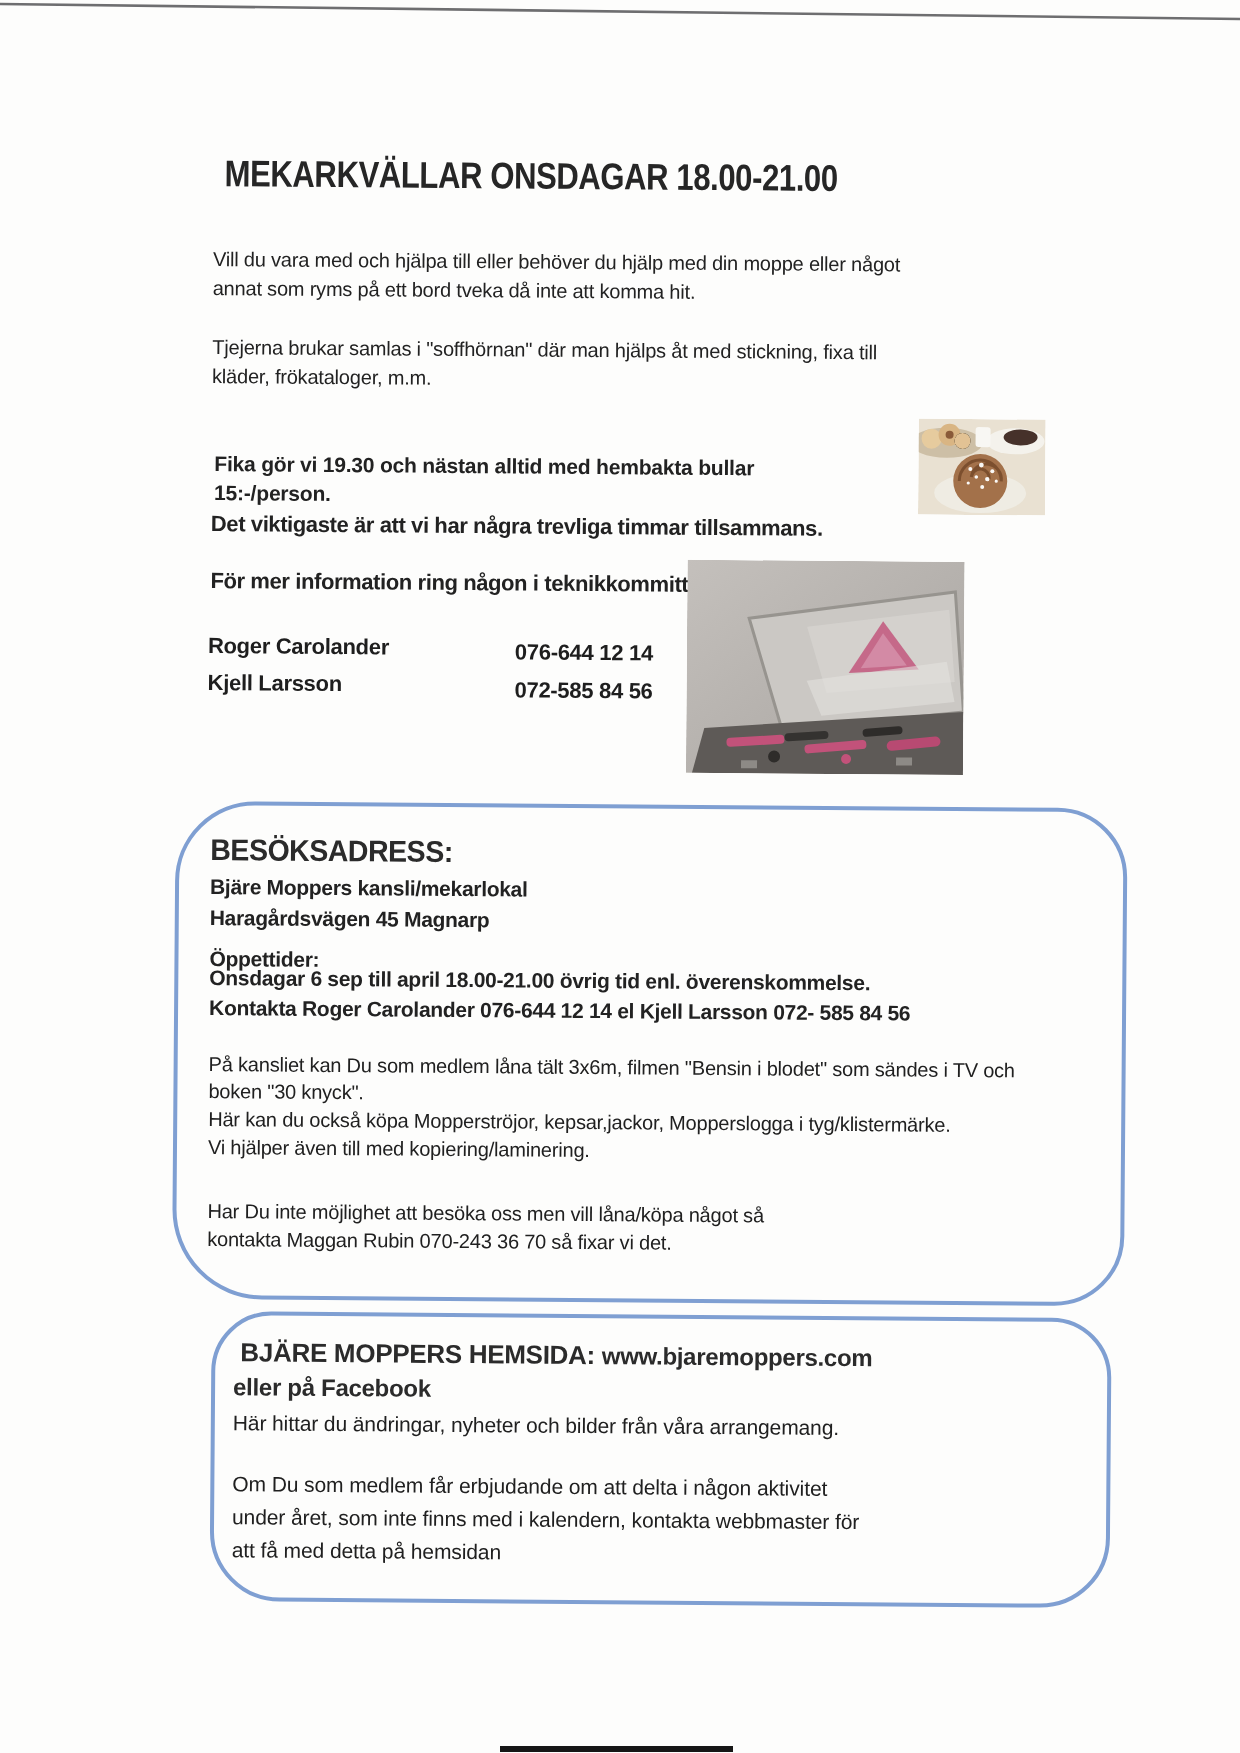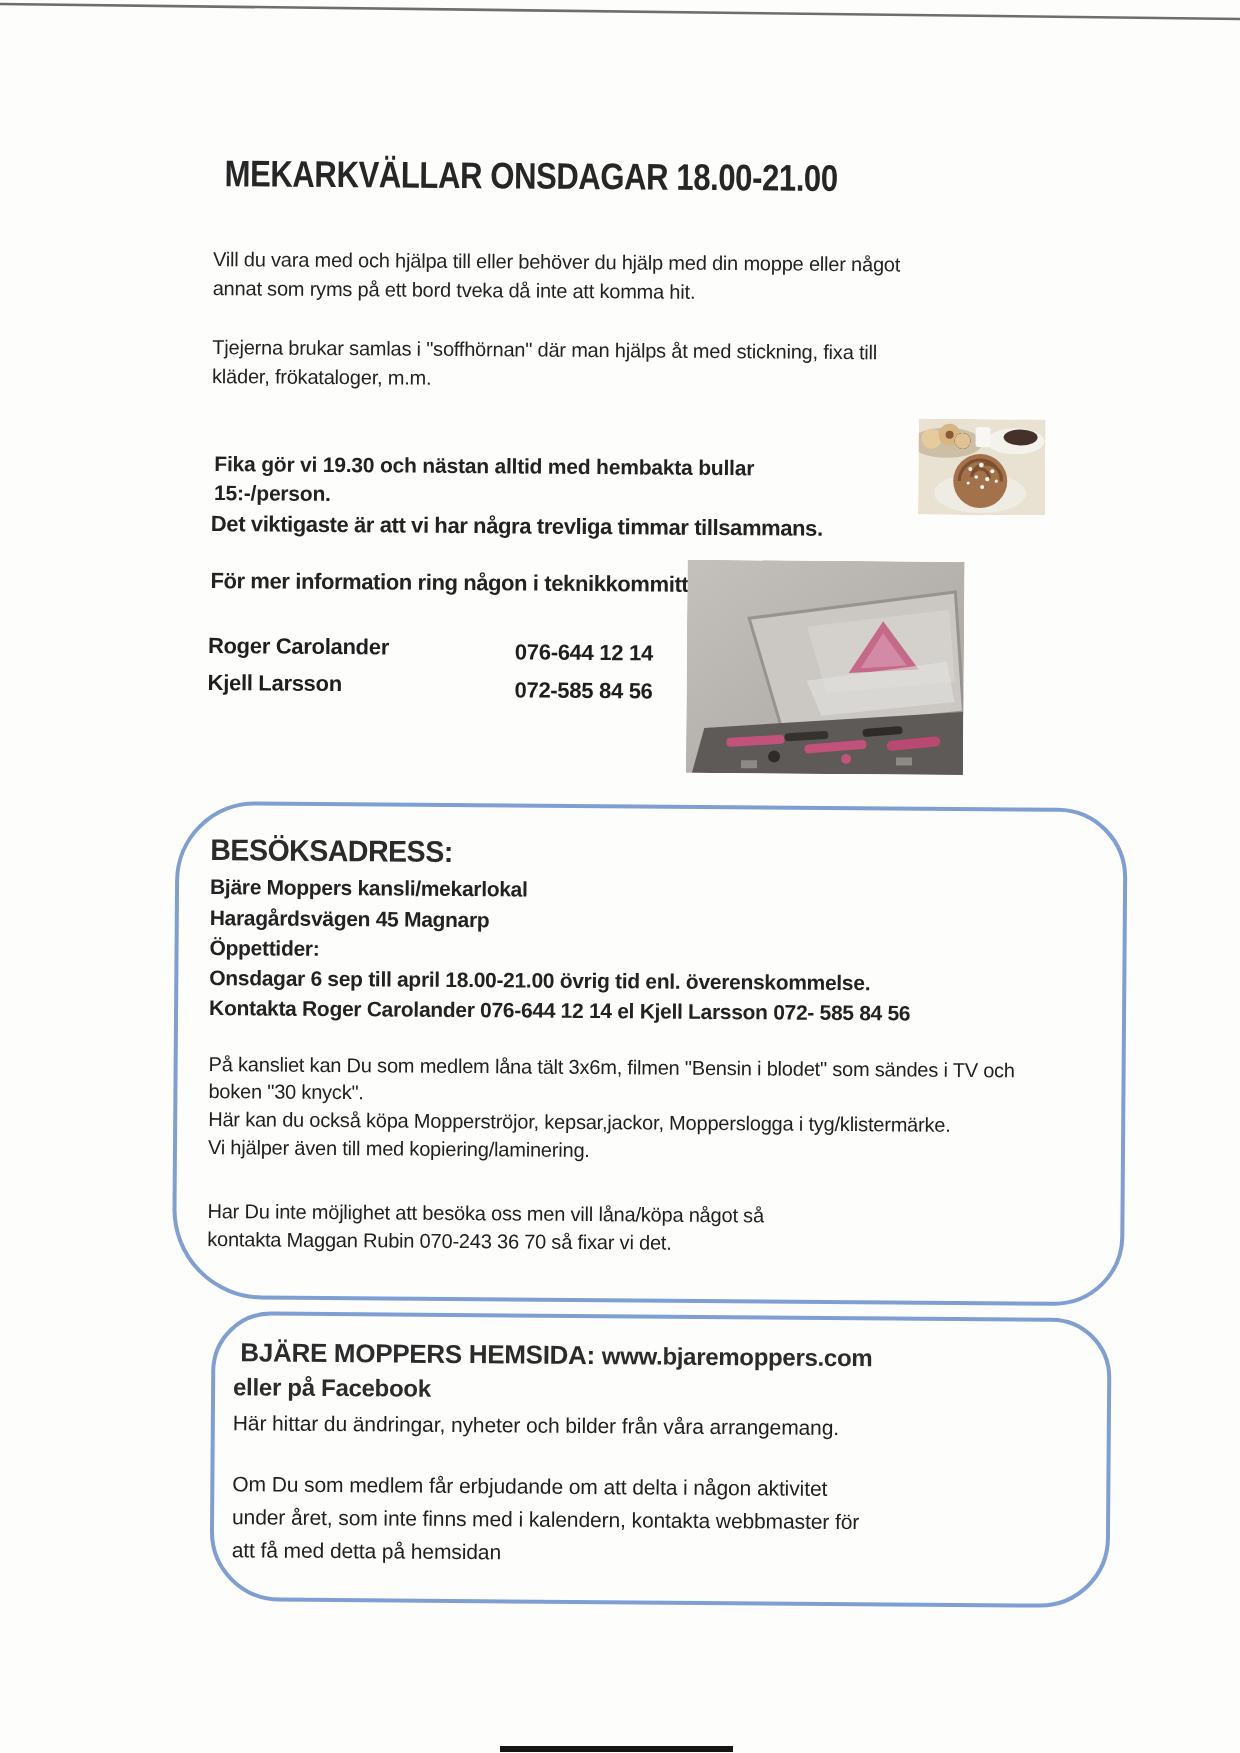"Öppettider:" .bl3 { top: 131px -> 142px }
